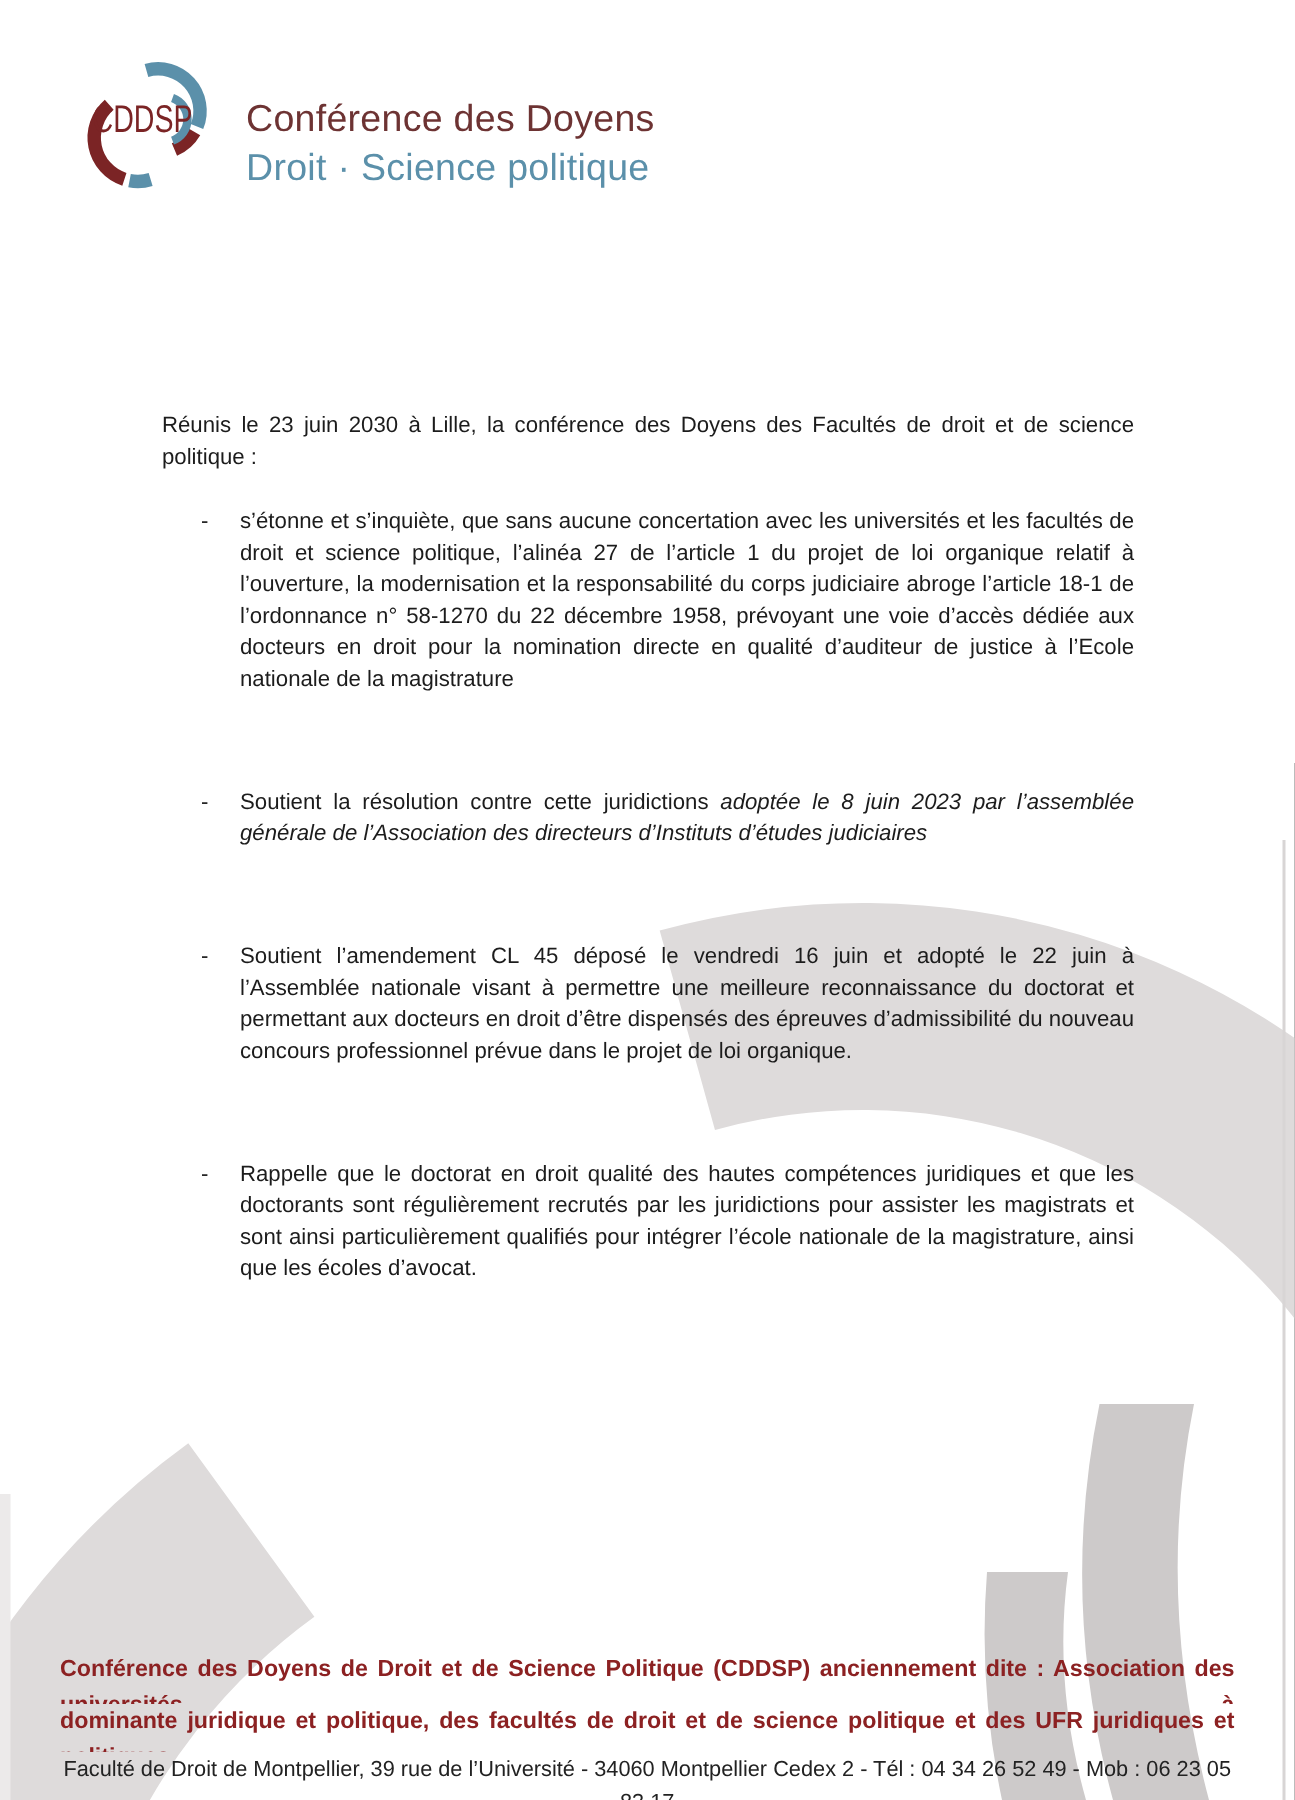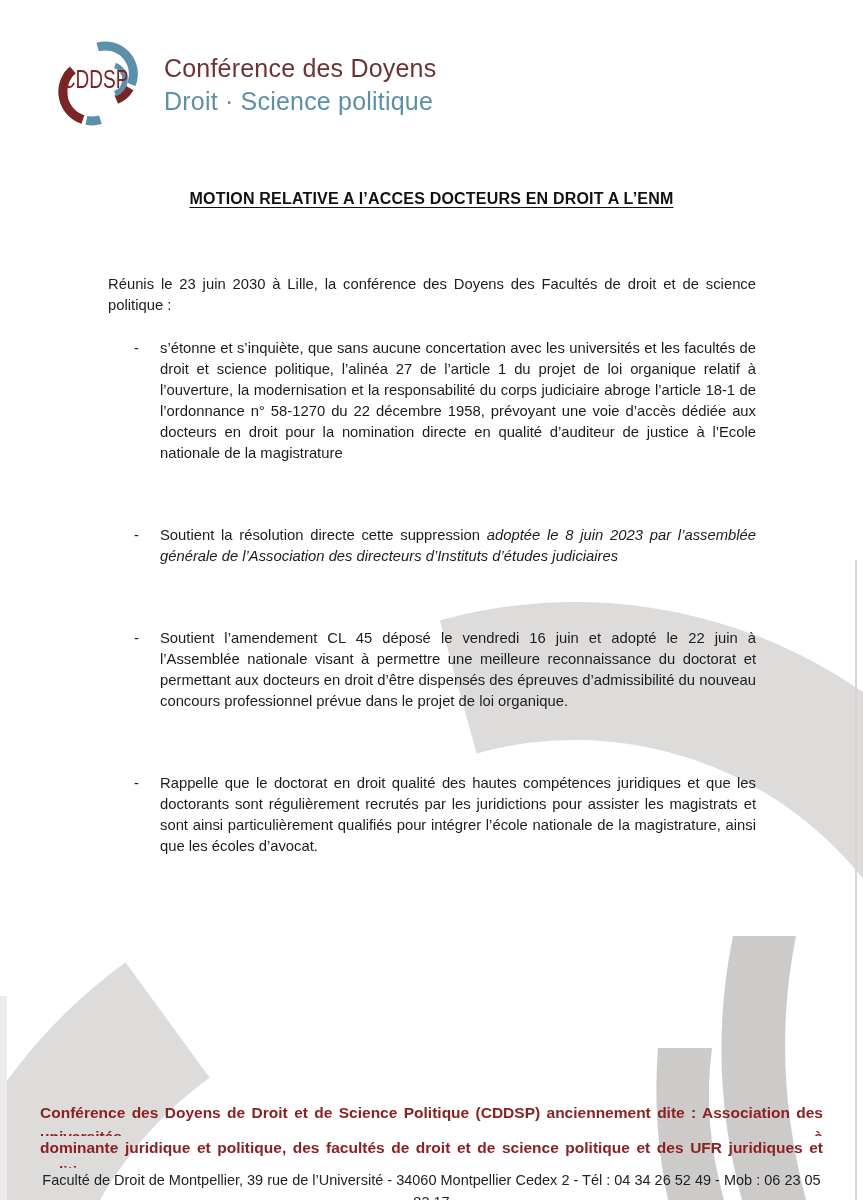"CDDSP" .header { align-items: flex-start -> center }
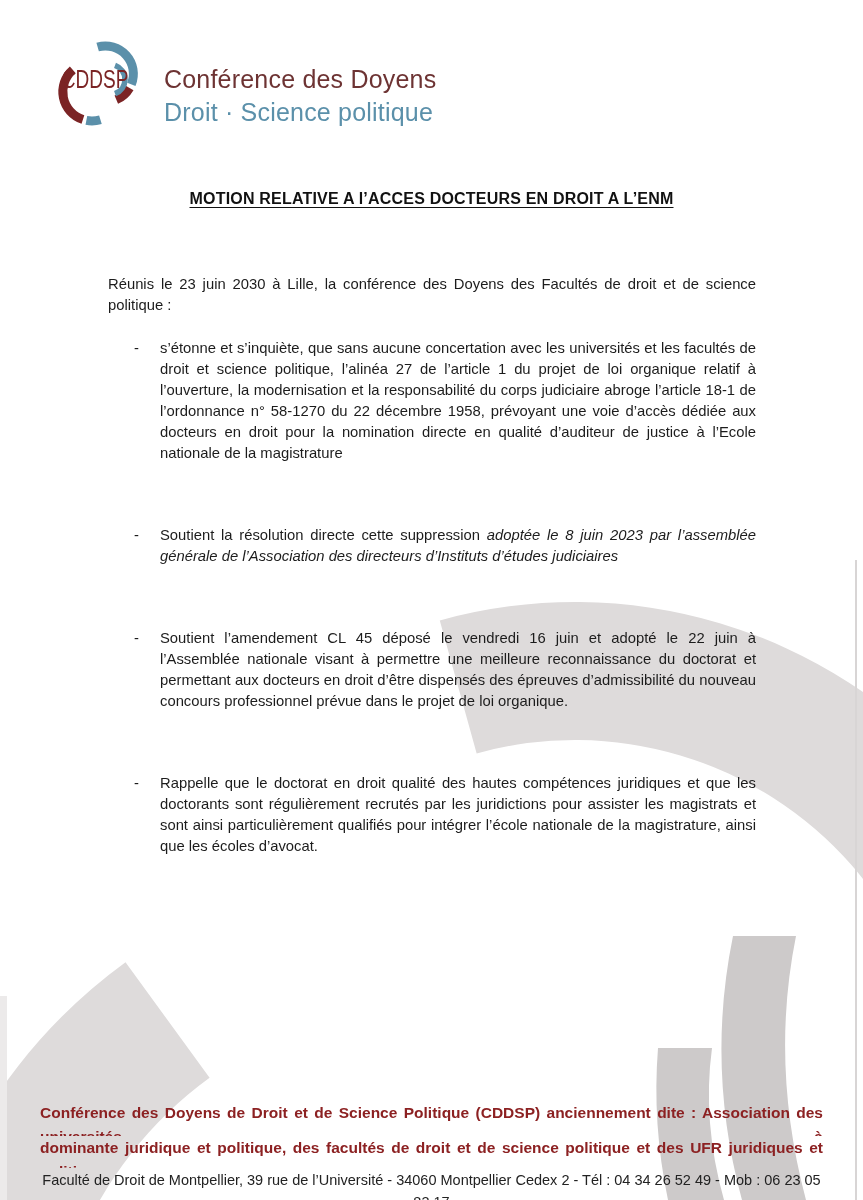"MOTION RELATIVE A l’ACCES DOCTEURS" div.title-wrap { html: <div> <span>MOTION RELATIVE A l’ACCES DOCTEURS EN DROIT A L’ENM</span> </div> -> none }
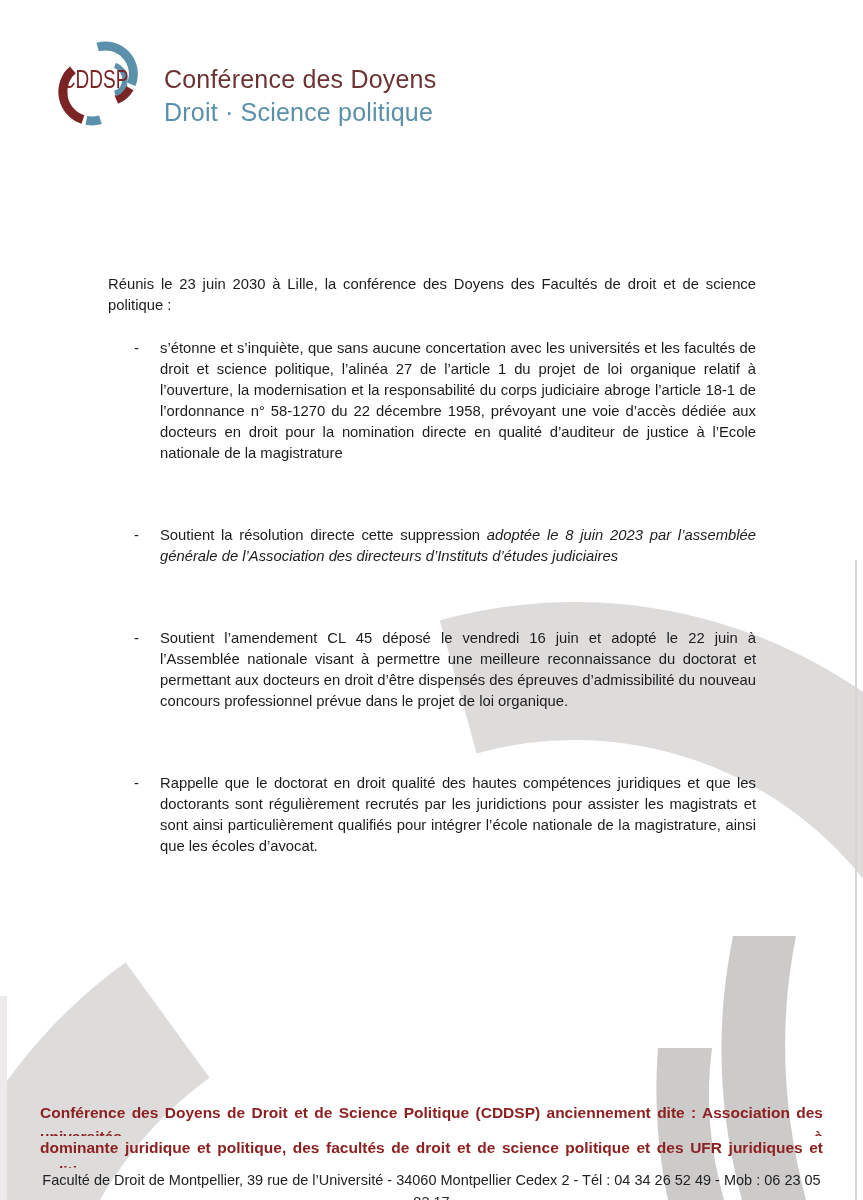"Soutient la résolution directe cette" span { text: directe cette suppression -> contre cette juridictions }
